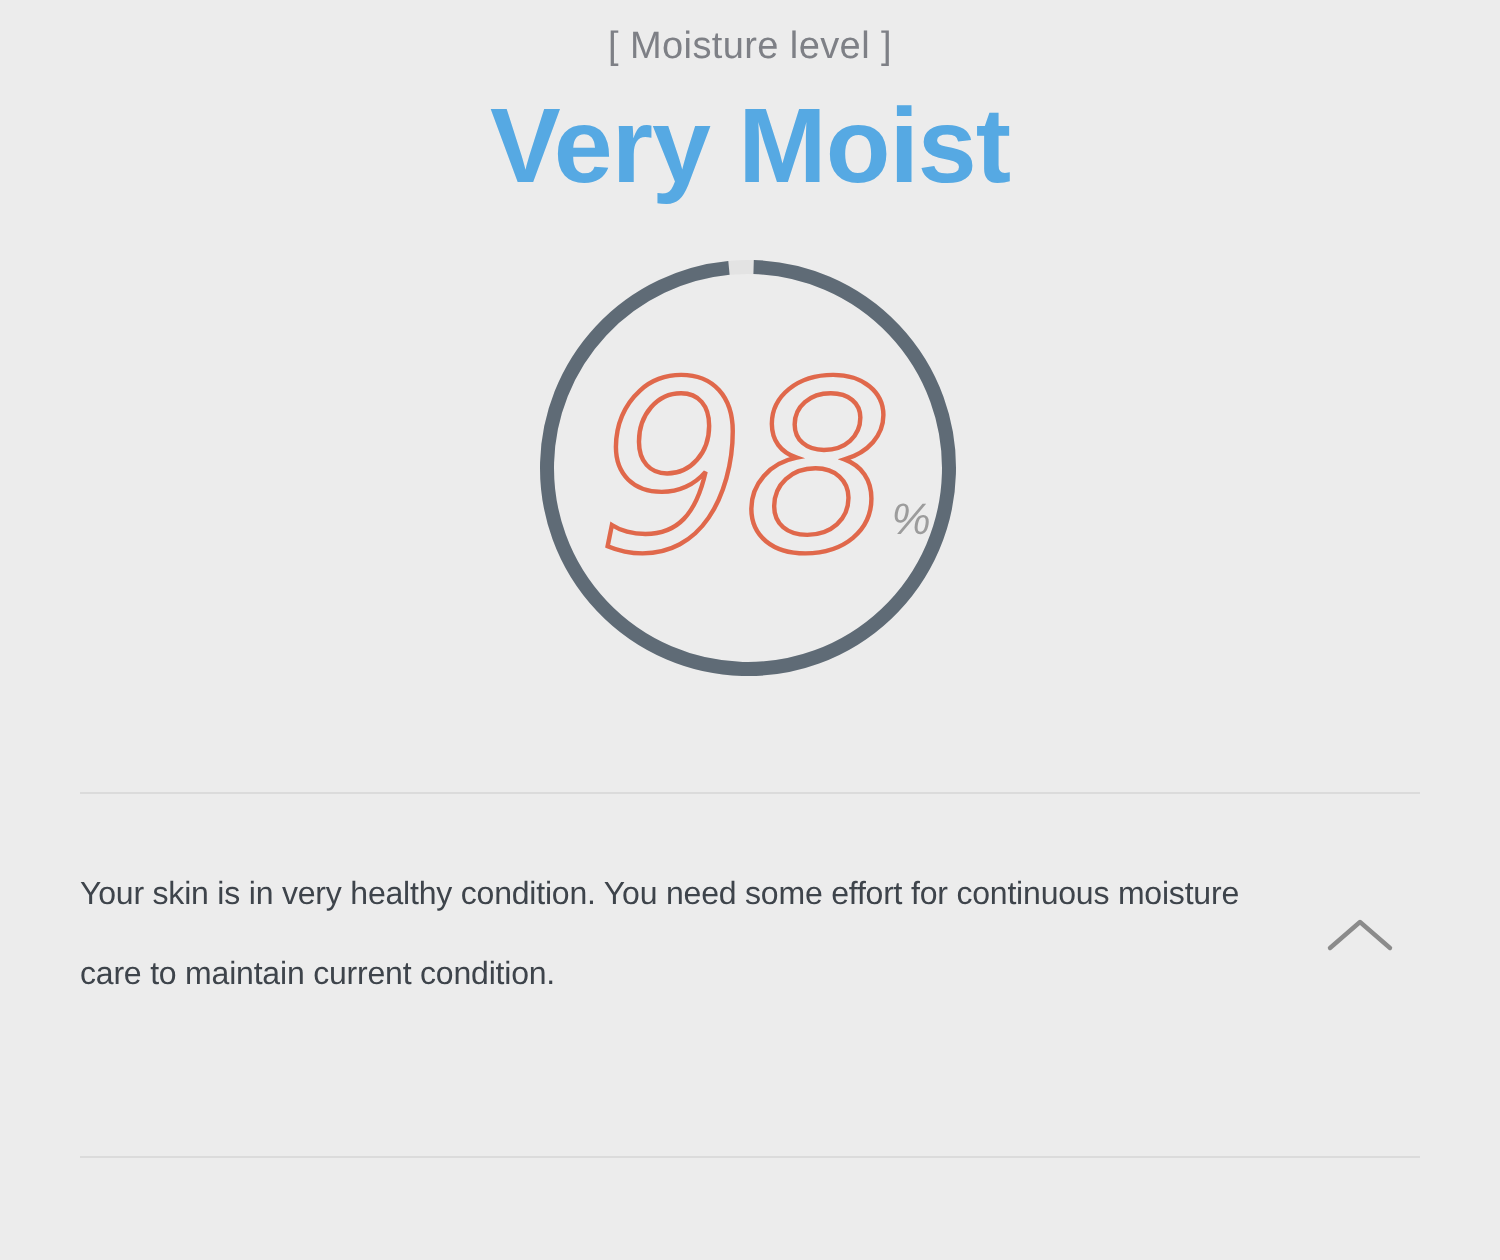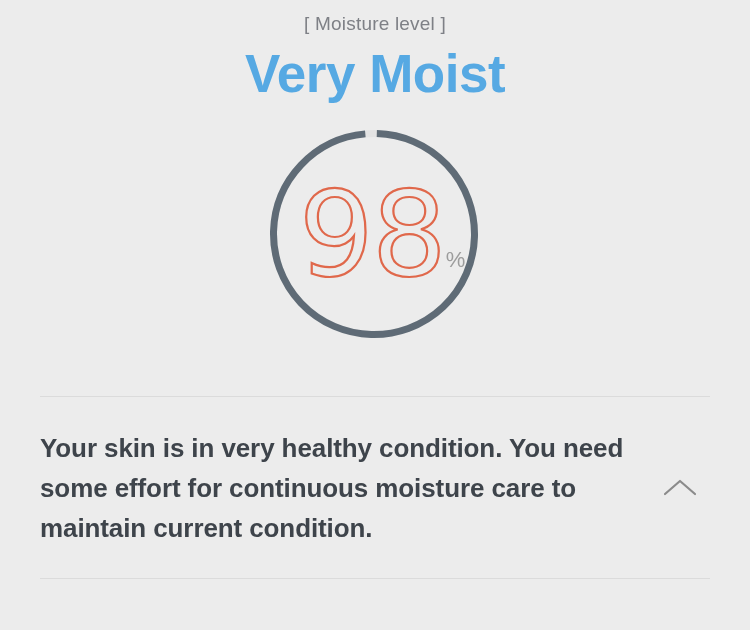"98" .gauge-readout { font-style: none -> italic }
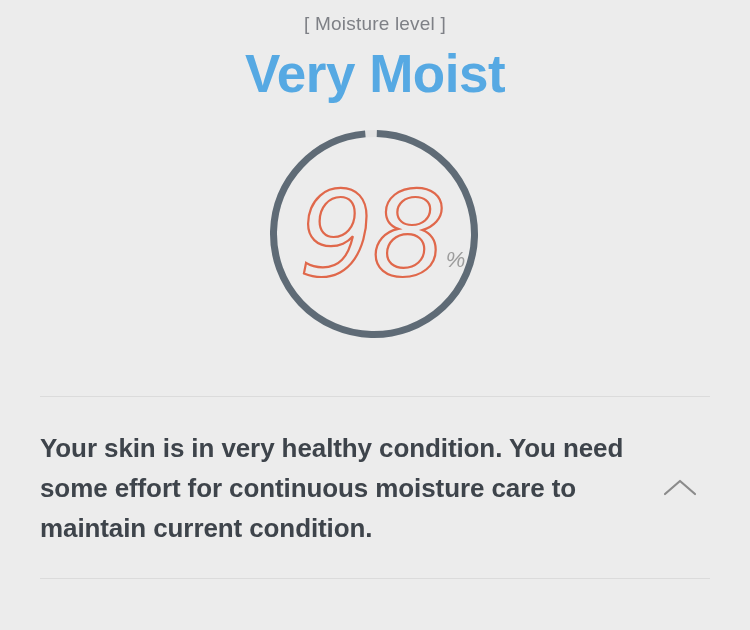"Your skin is in very" .description-text { font-size: 26px -> 16px; font-weight: 700 -> 400 }
